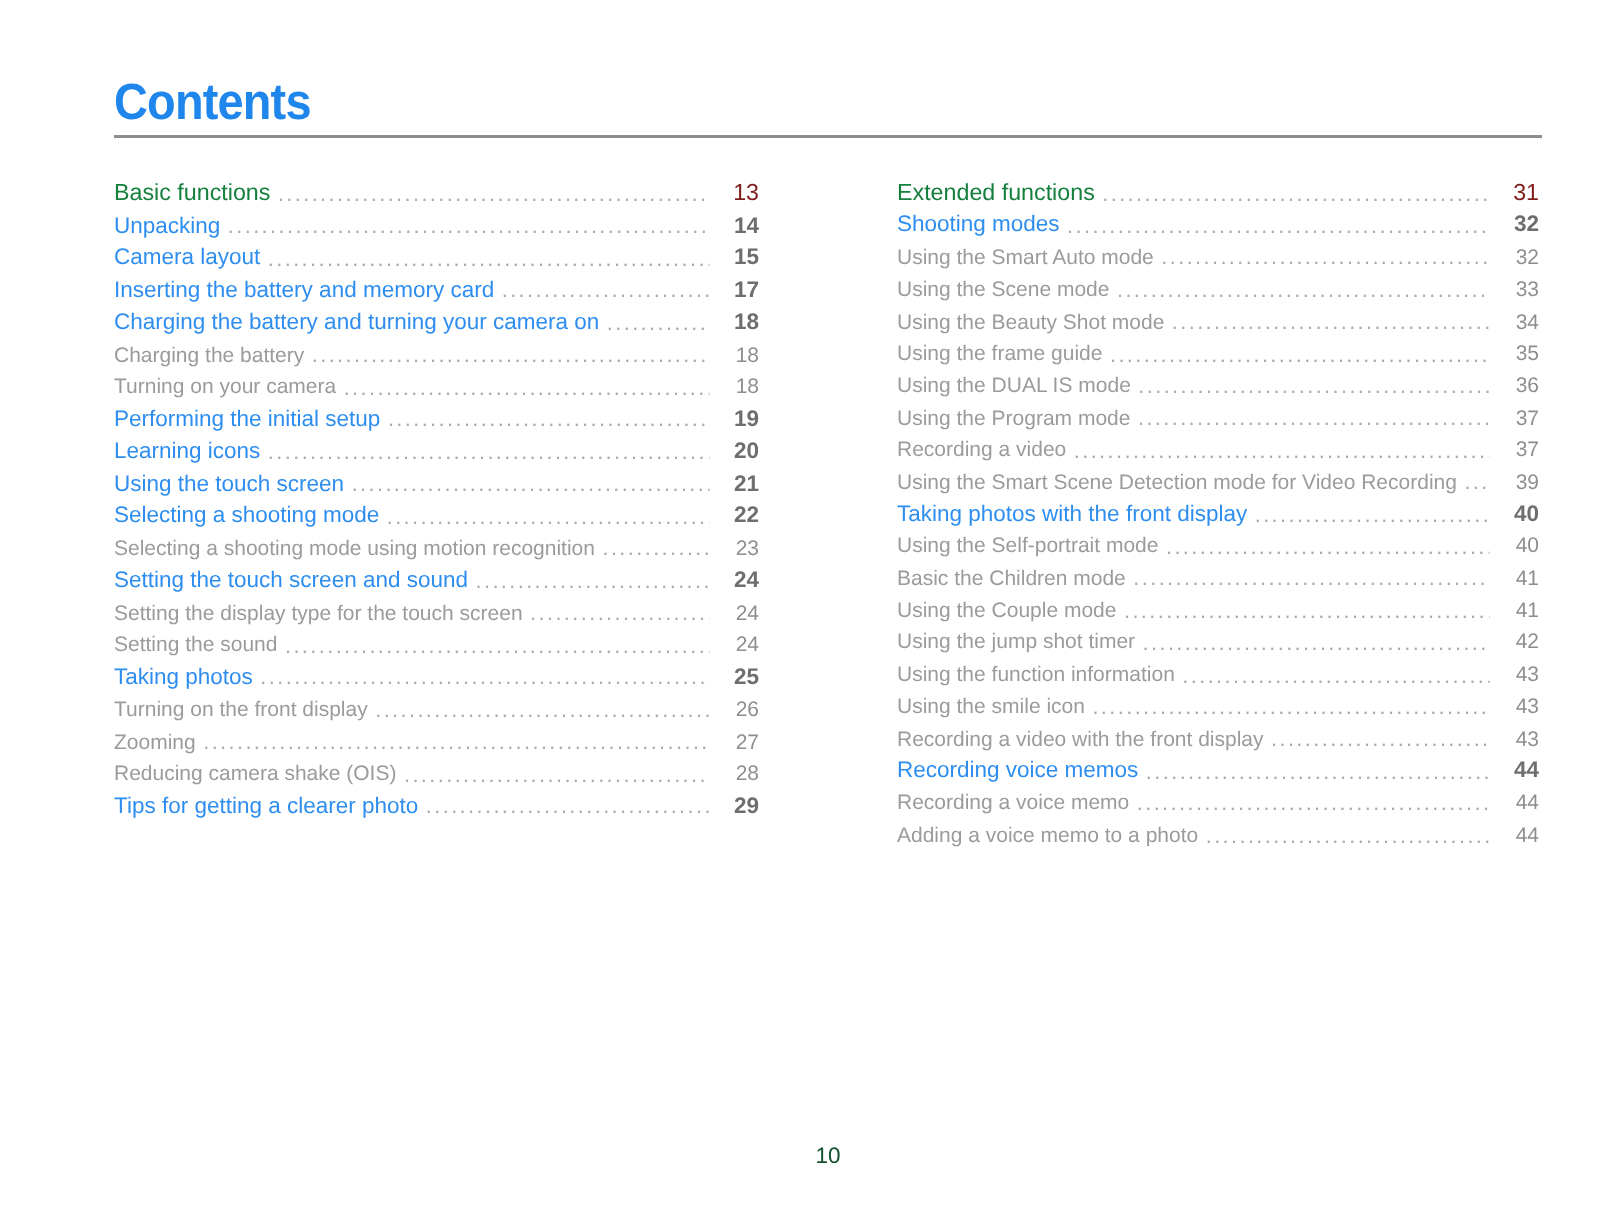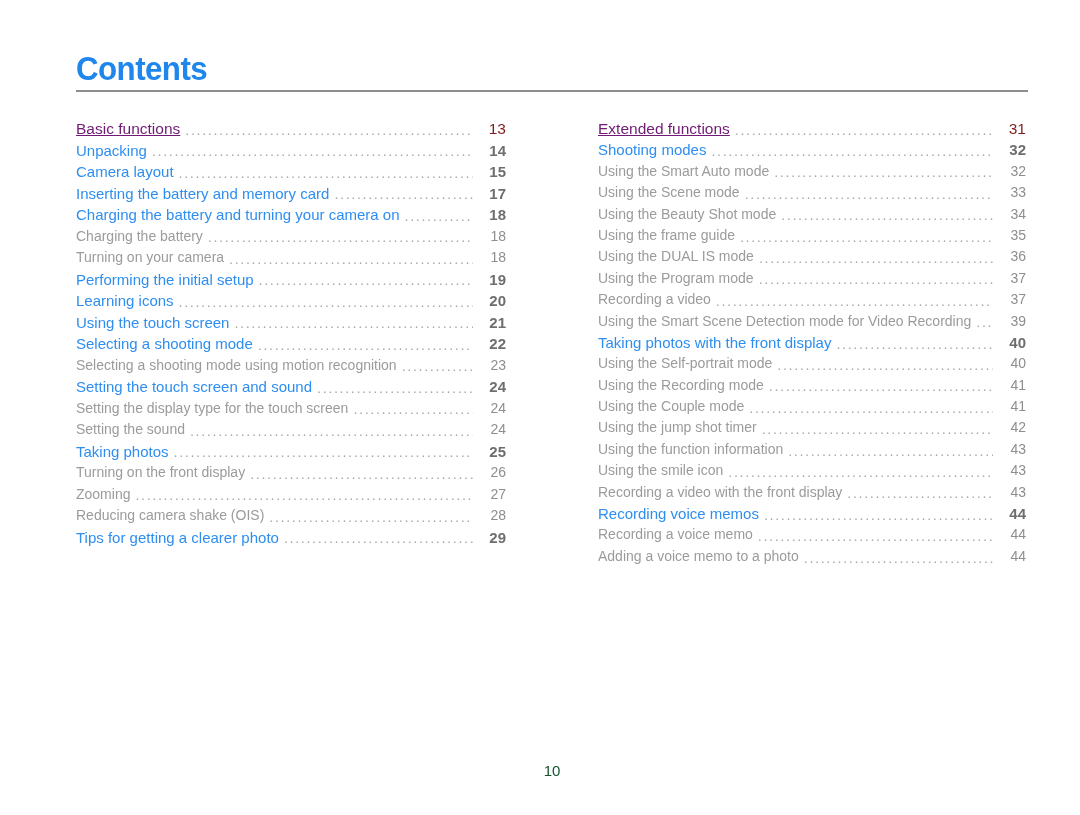"Basic functions" .row-section .toc-label { color: #701a75 -> #15803d; text-decoration: underline -> none }
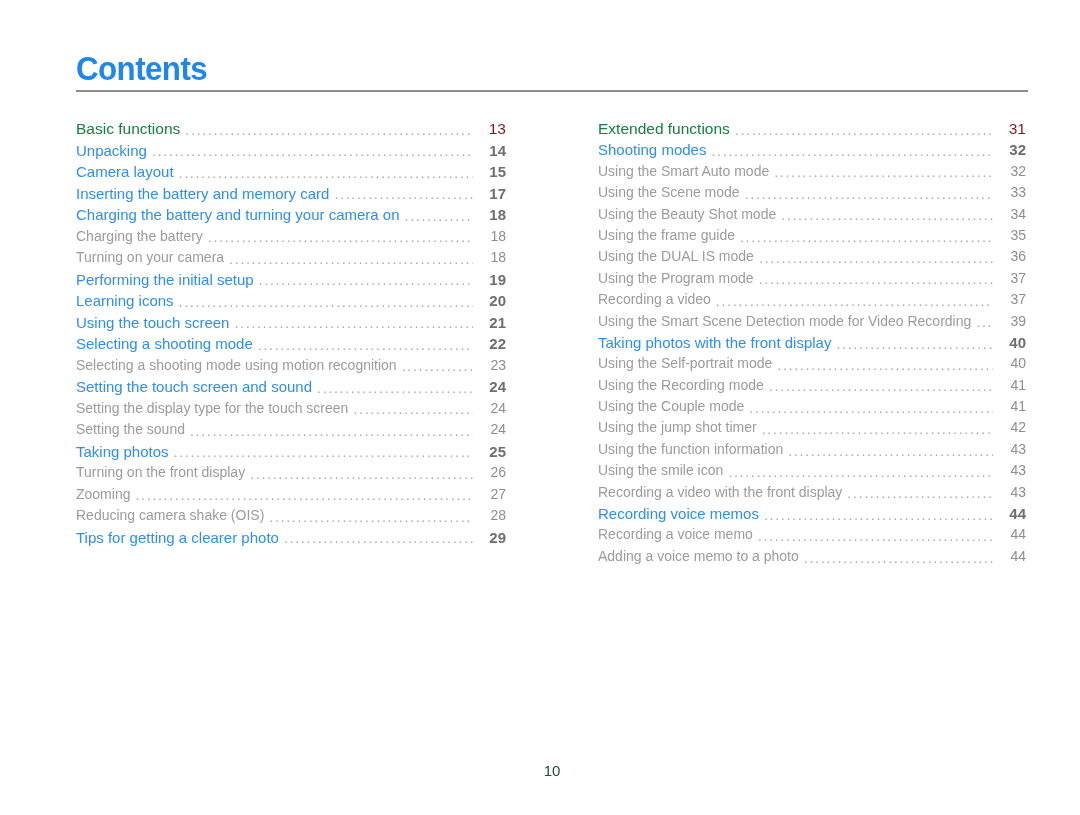"Using the Recording mode" span.toc-label { text: Using the Recording -> Basic the Children }
